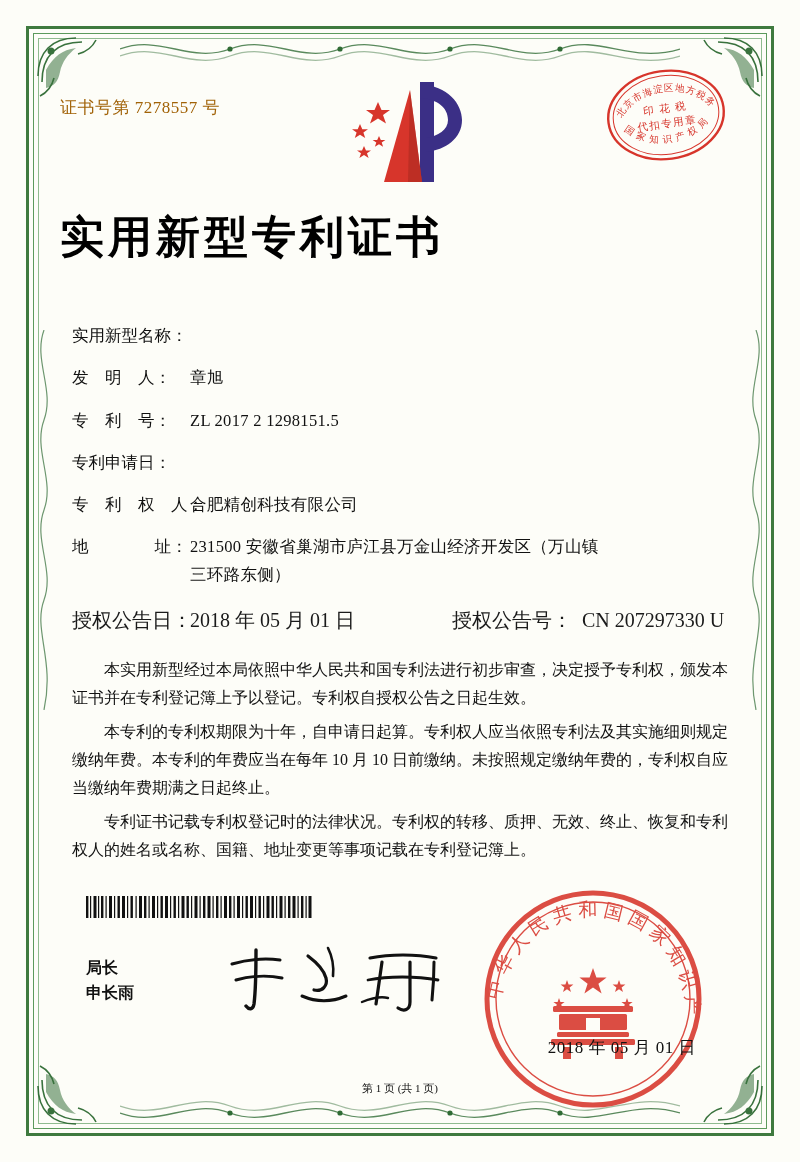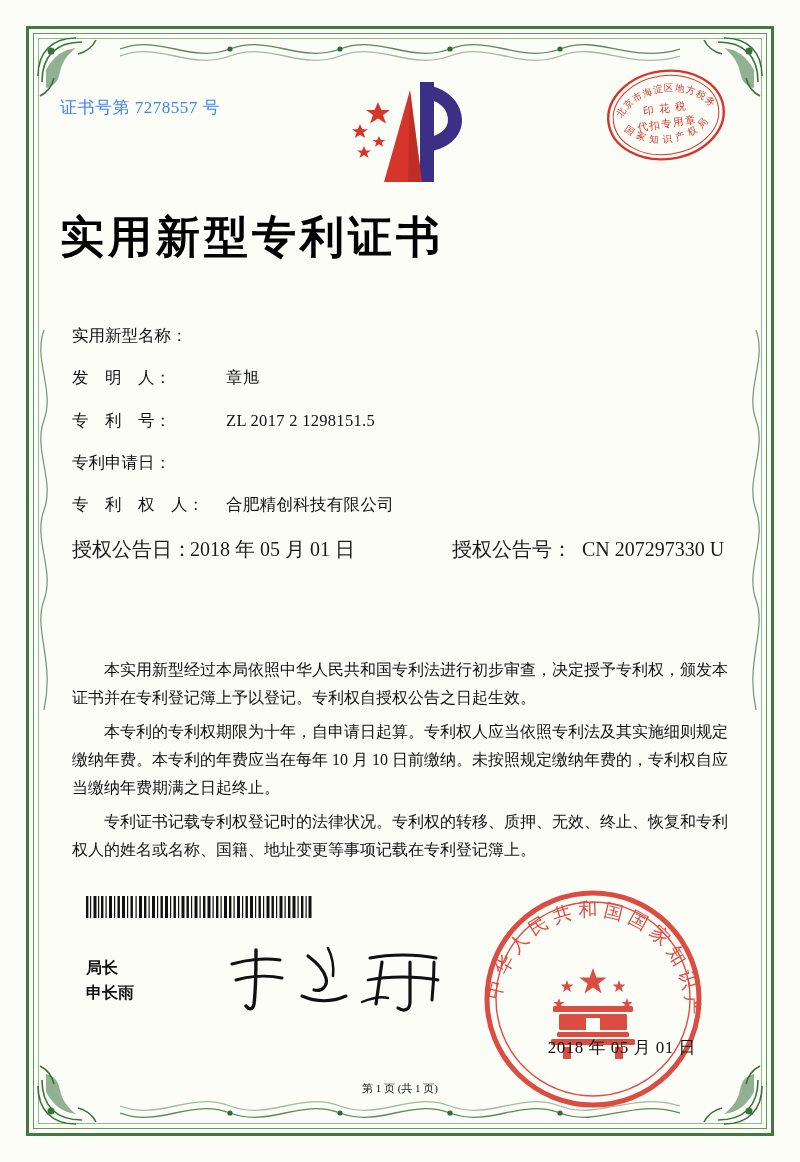"证书号第 7278557 号" .cert-no { color: #3b82f6 -> #a16207 }
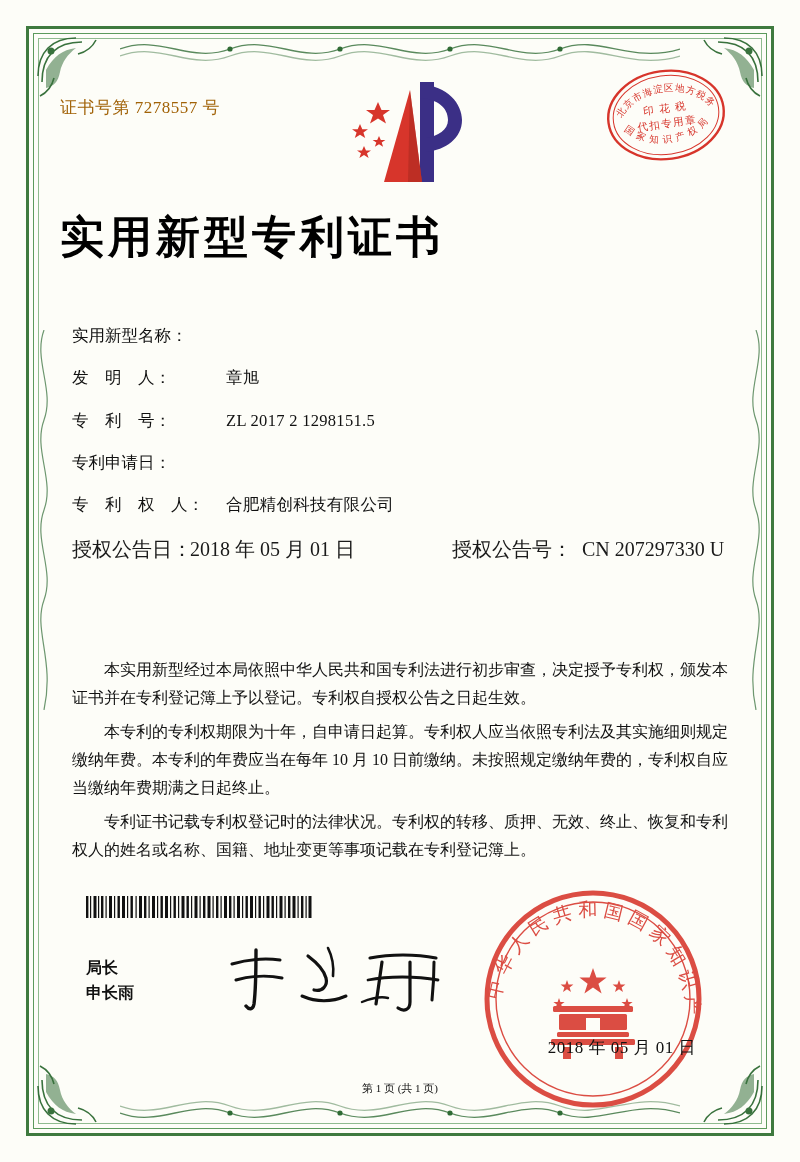"实用新型名称：" .field-row { gap: 36px -> none }
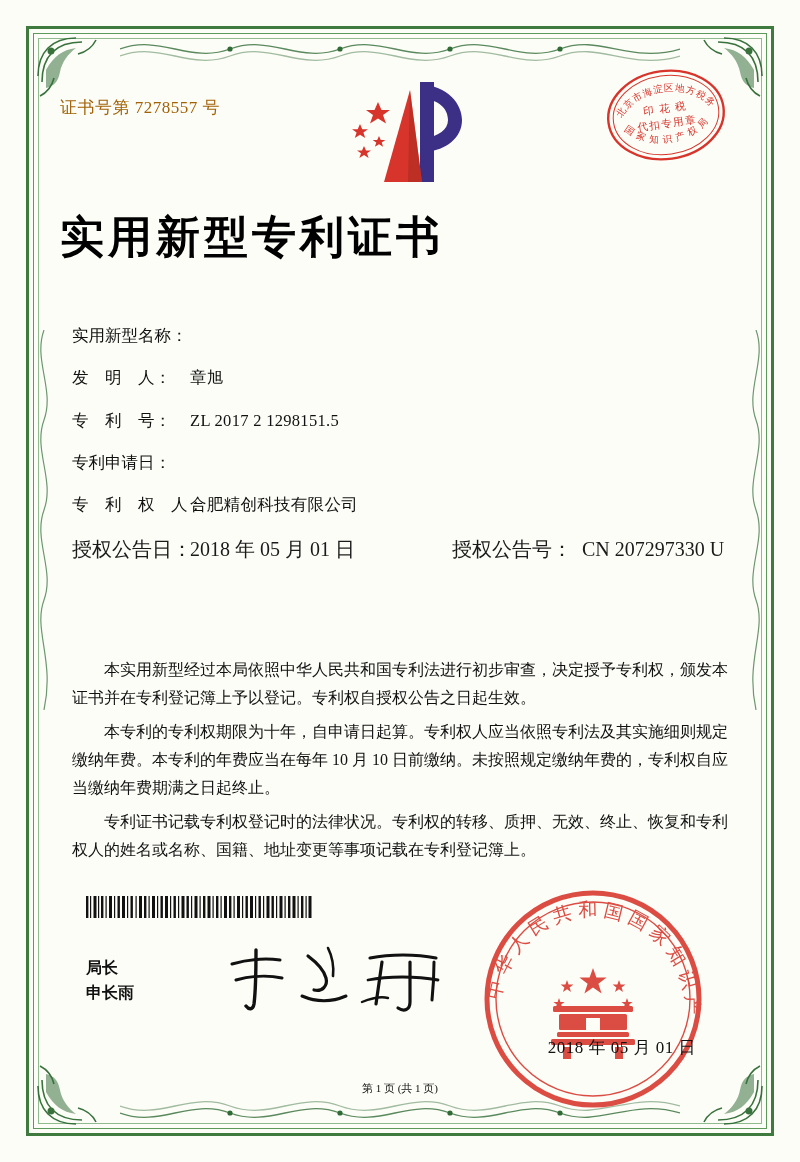"地 址：" div.field-row { html: none -> <div> <div>地 址：</div> <div> <span>231500 安徽省巢湖市庐江县万金山经济开发区（万山镇</span> <span>三环路东侧）</span> </div> </div> }
